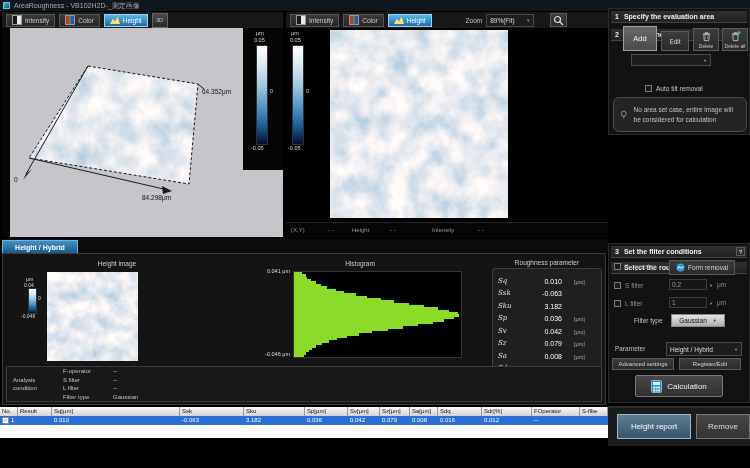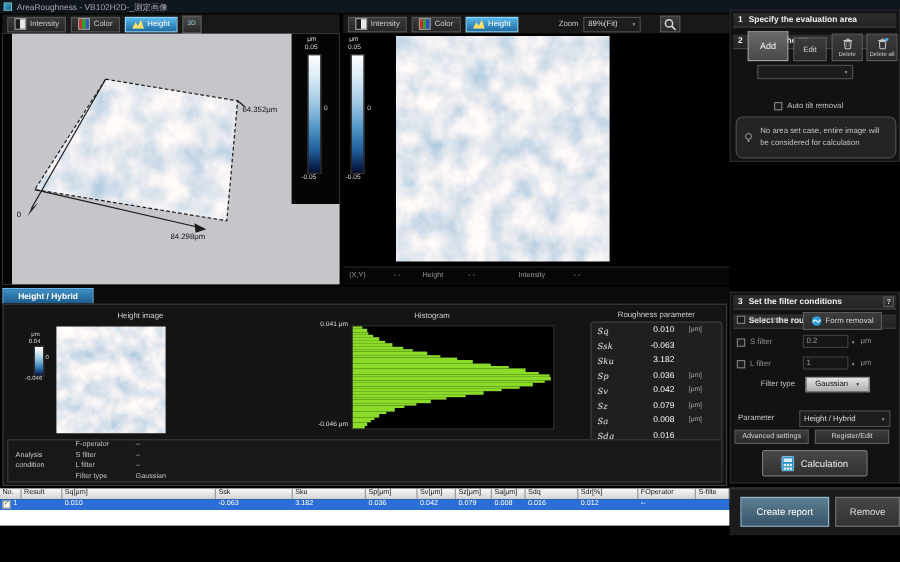"Sq" .rrow { align-items: flex-start -> flex-end }
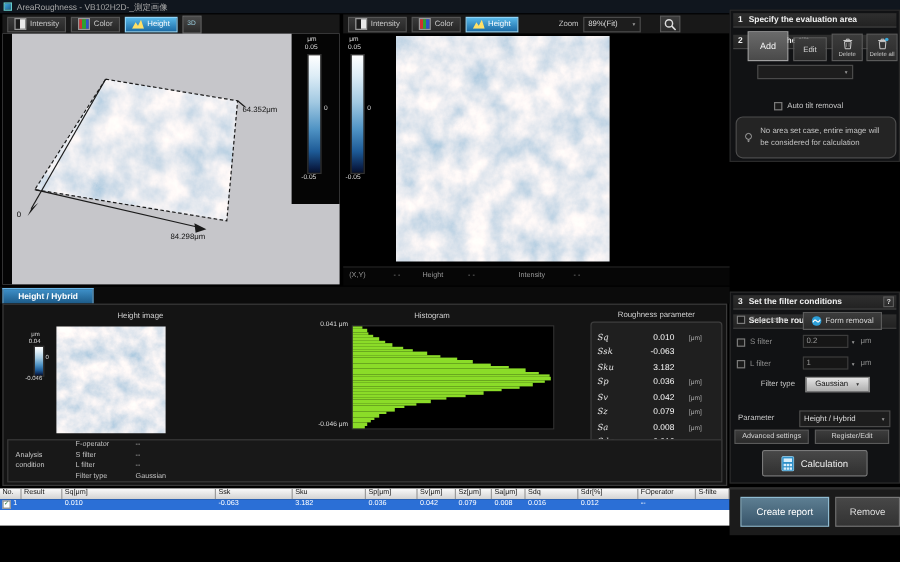"Create report" span { text: Create -> Height }
